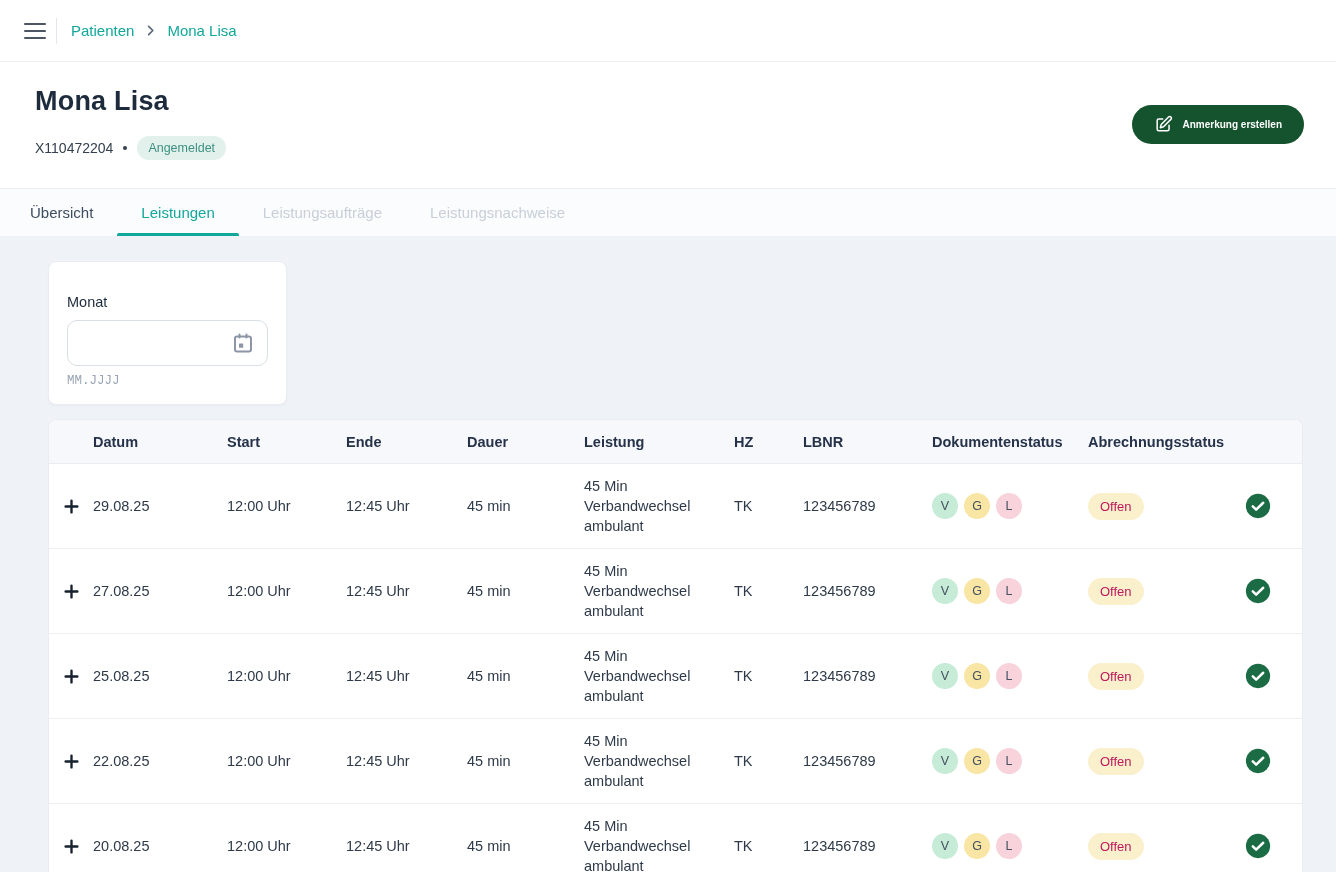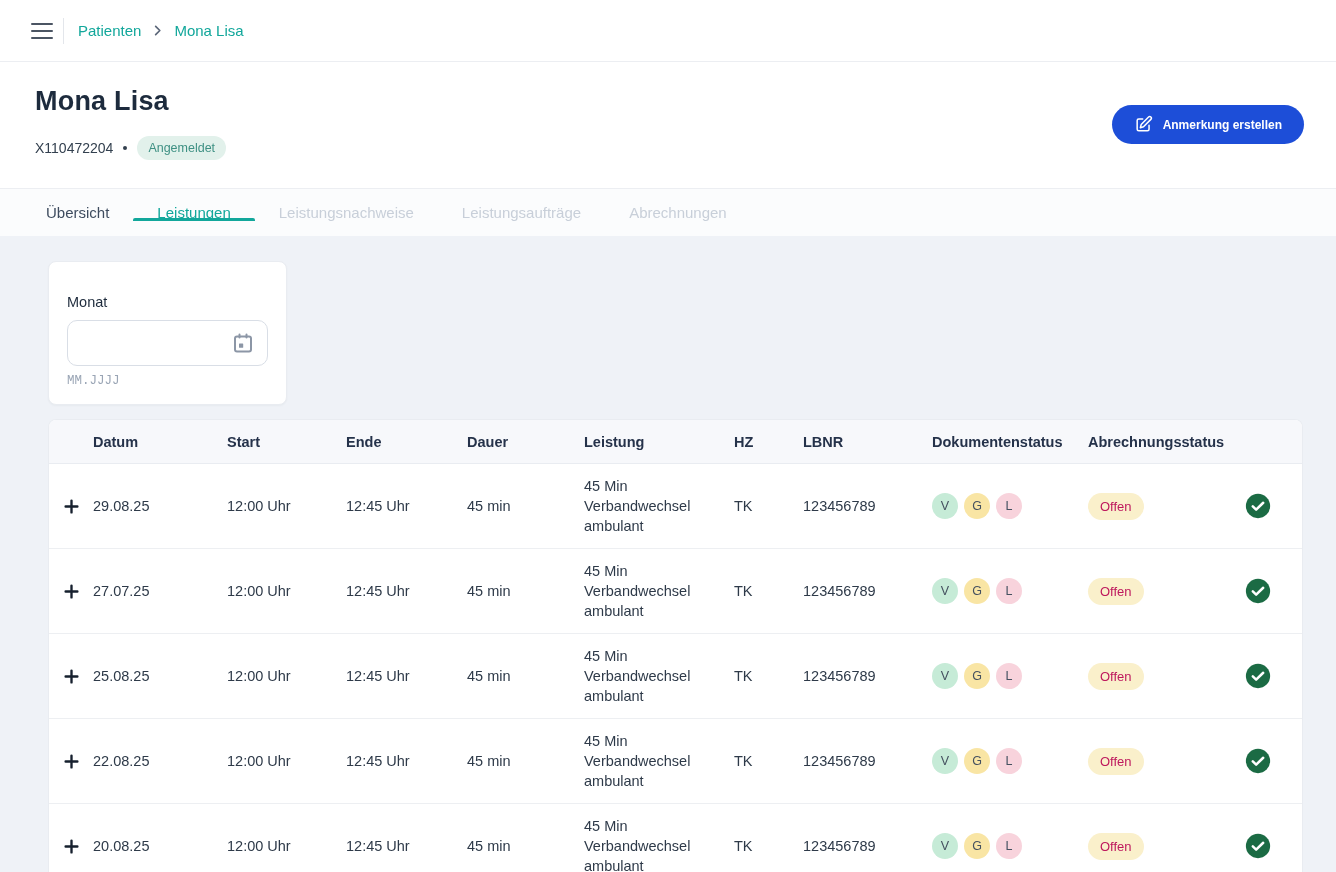"Patienten" .topbar { padding: 0 31px -> 0 24px }
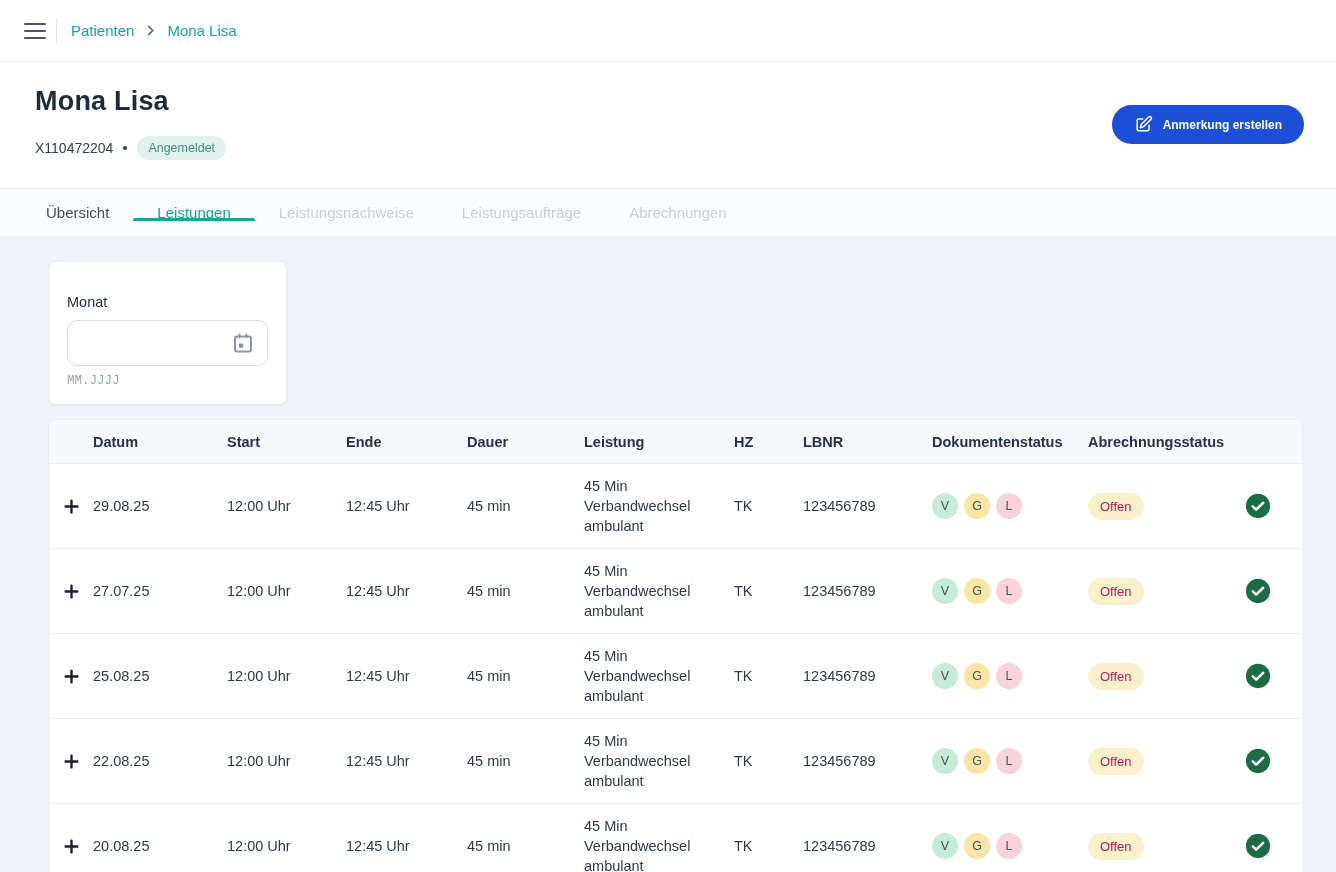"Anmerkung erstellen" .action-btn { background: #1d4ed8 -> #14532d; font-size: 12px -> 10px }
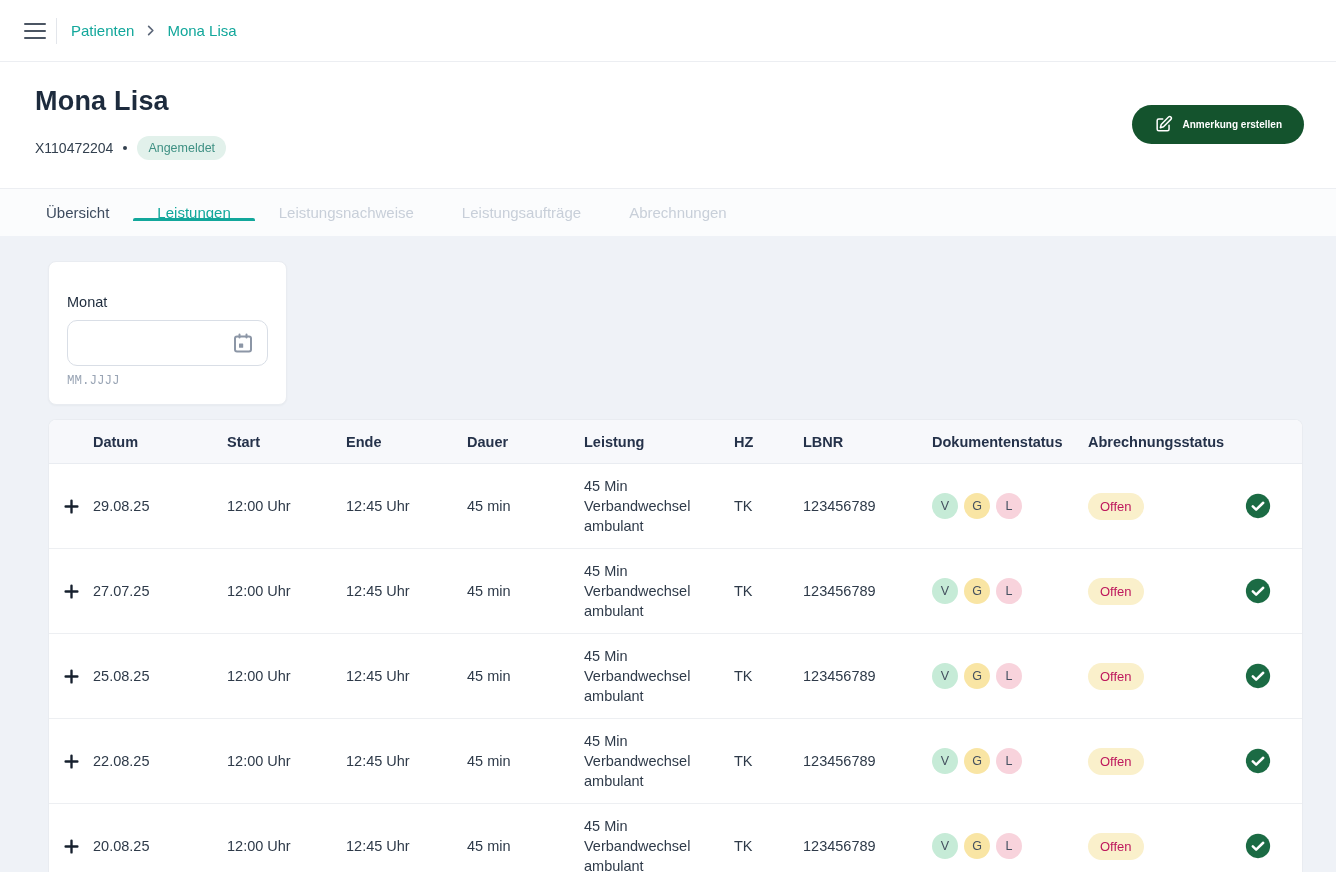"Übersicht" .tabs { align-items: center -> none; padding-left: 22px -> 6px }
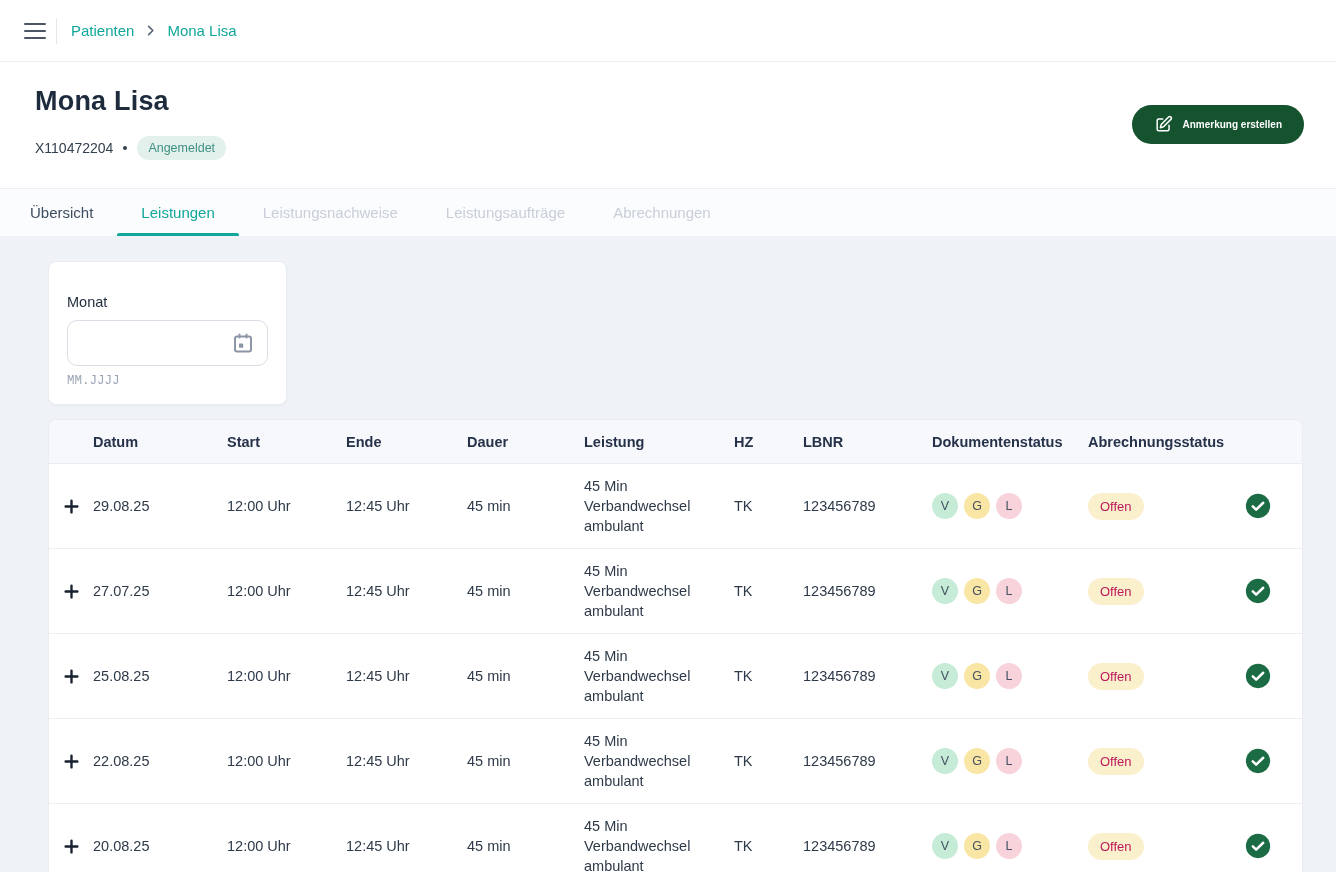"Leistungsnachweise" div.tab { order: before "Leistungsaufträge" -> after "Leistungsaufträge" }
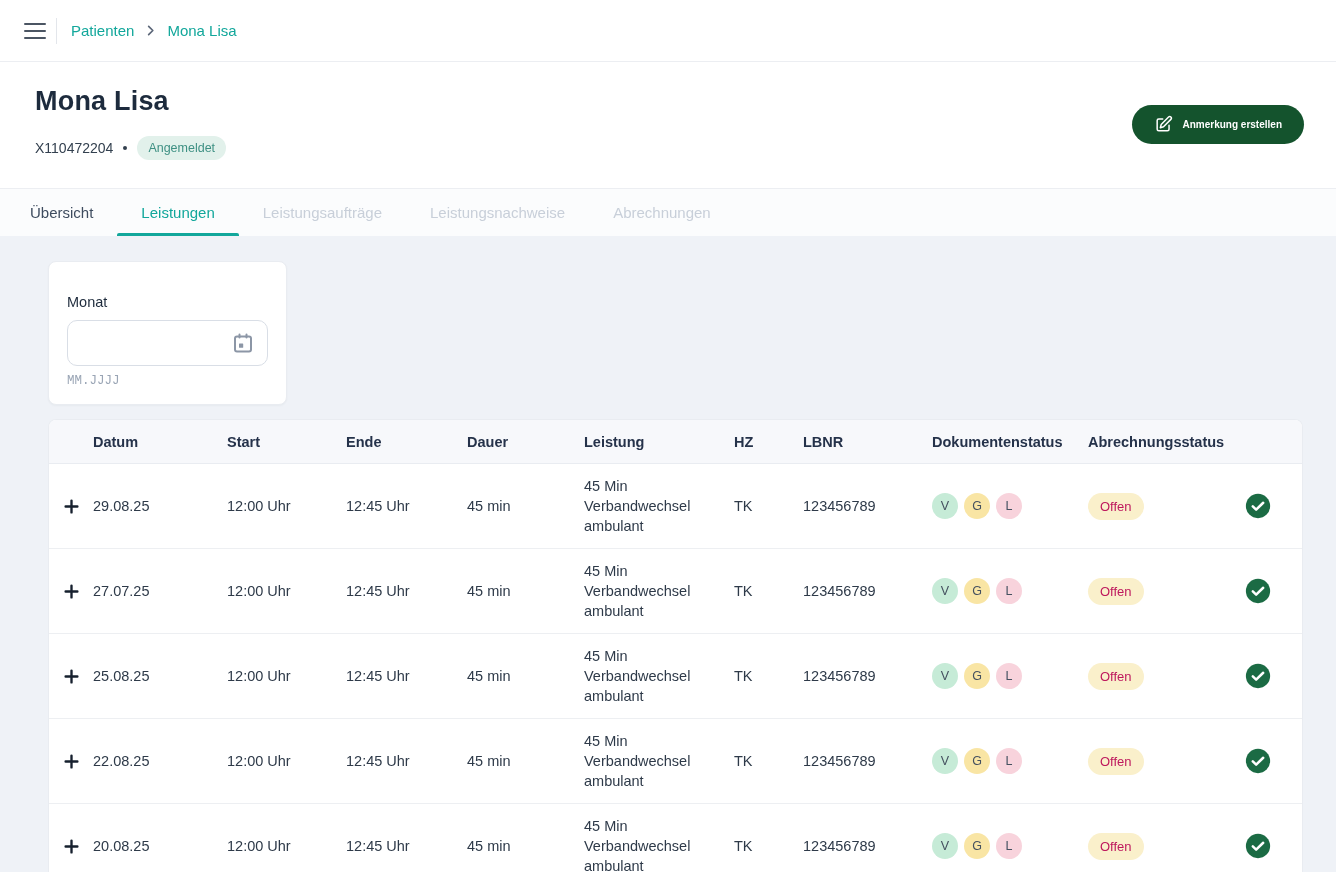"Abrechnungen" div.tab { html: <div>Abrechnungen</div> -> none }
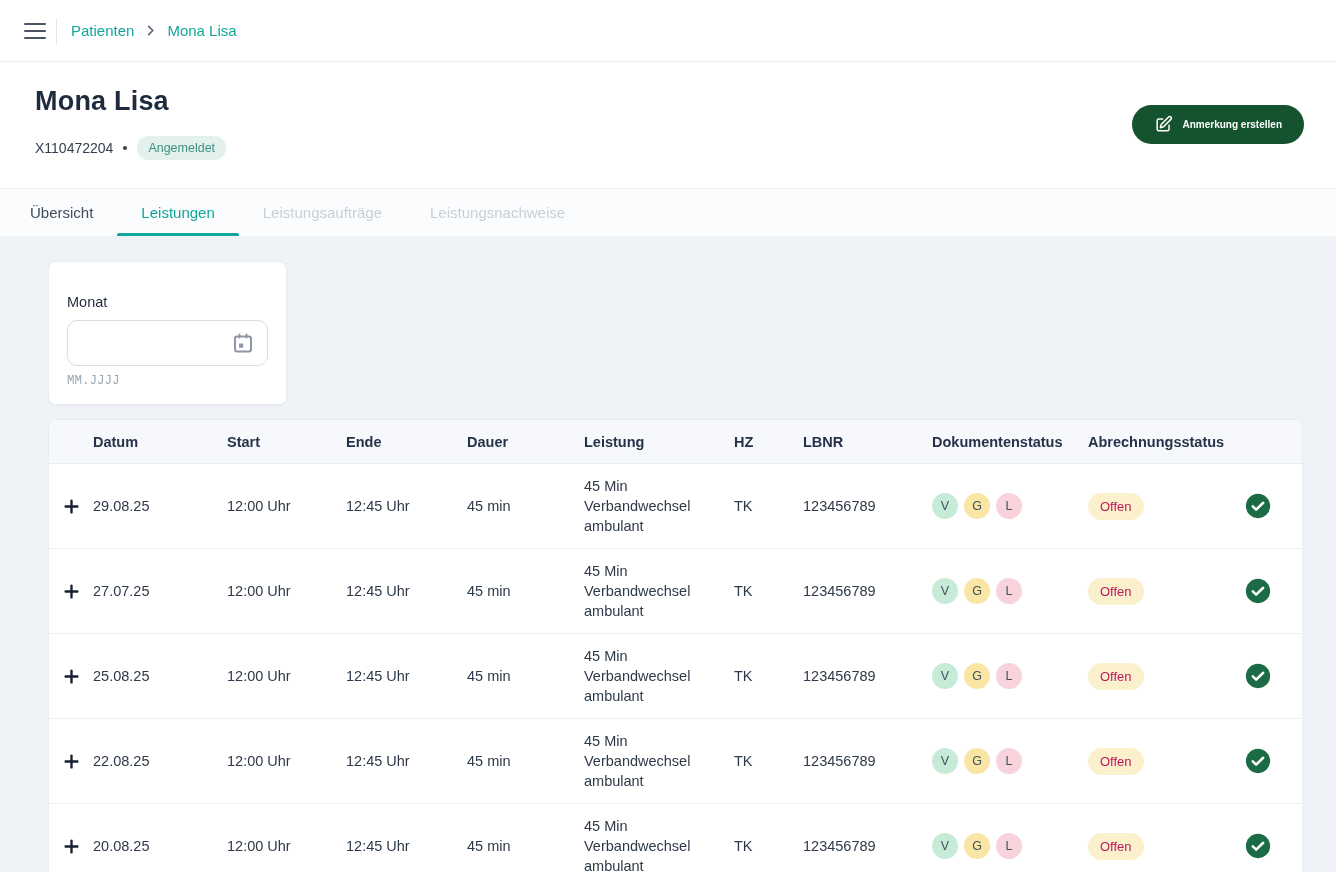"27.07.25" div.td { text: 27.07.25 -> 27.08.25 }
